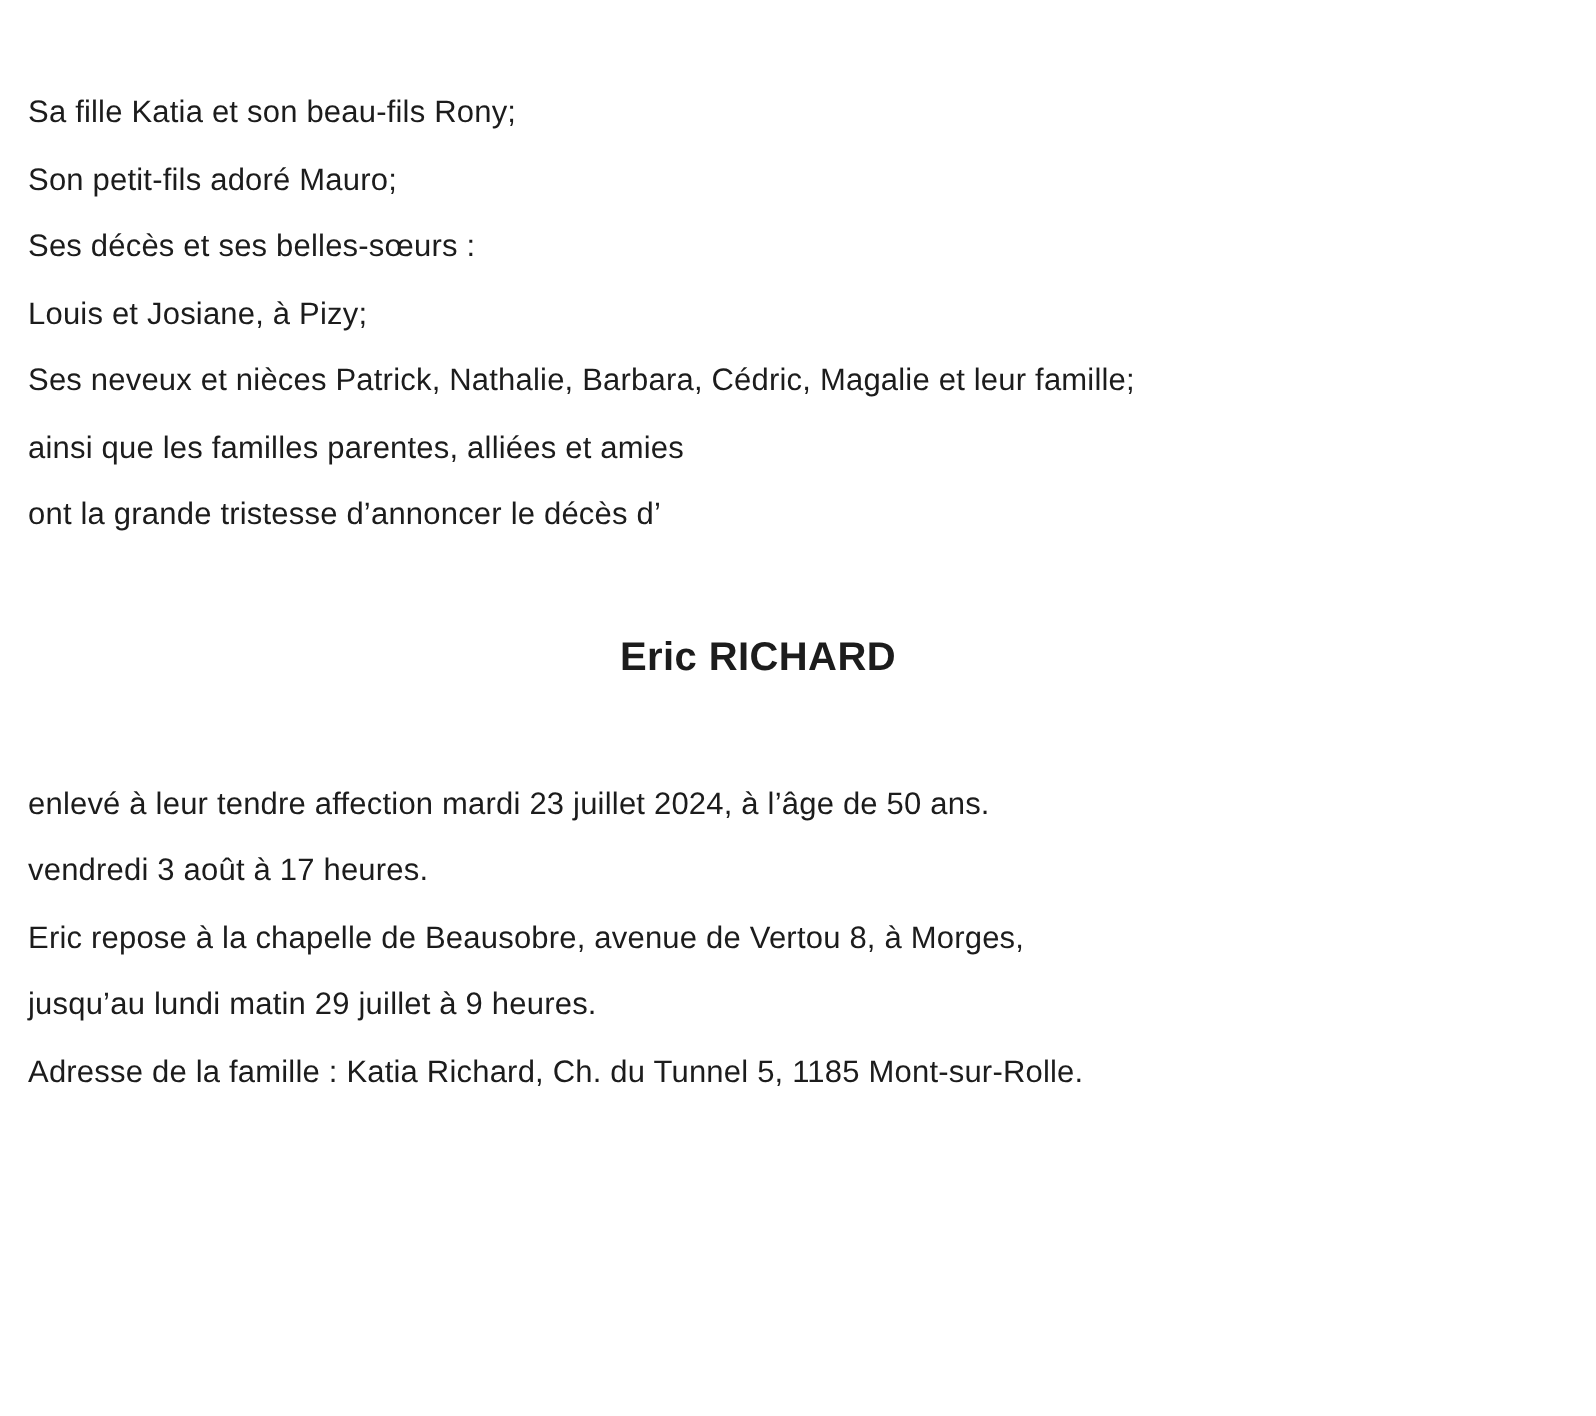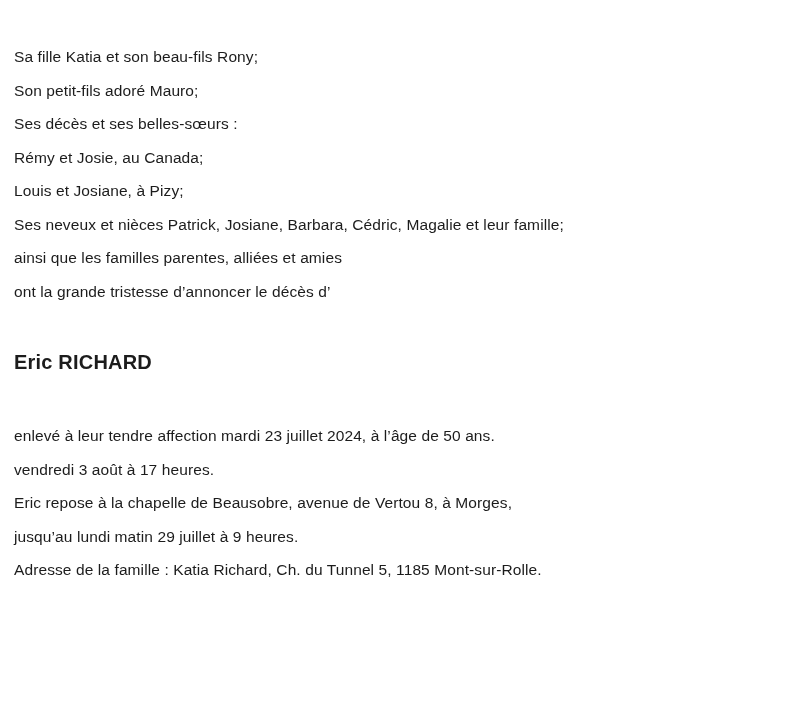"Rémy et Josie, au Canada;" p.line { html: <p>Rémy et Josie, au Canada;</p> -> none }
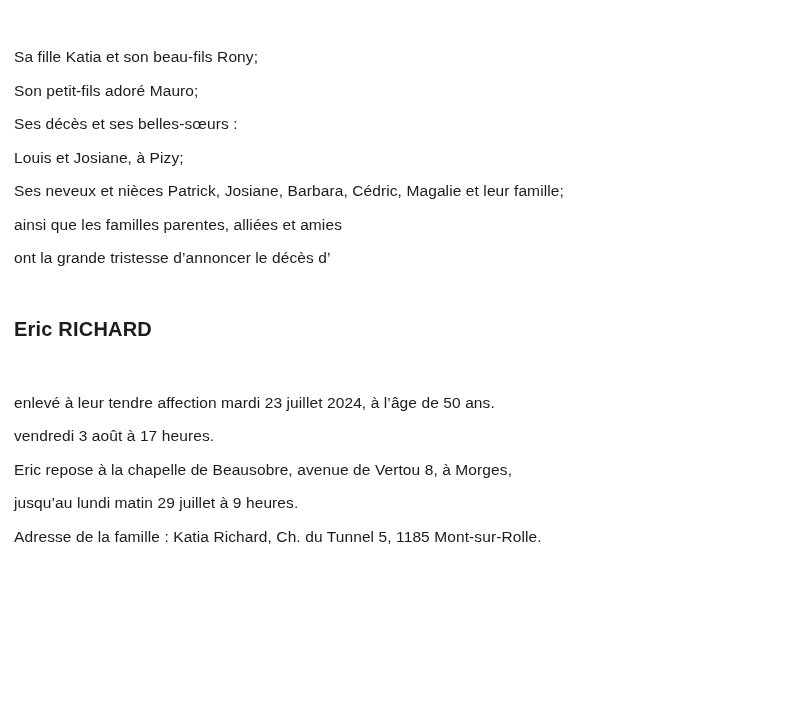"Ses neveux et nièces Patrick," p.line { text: Josiane -> Nathalie }
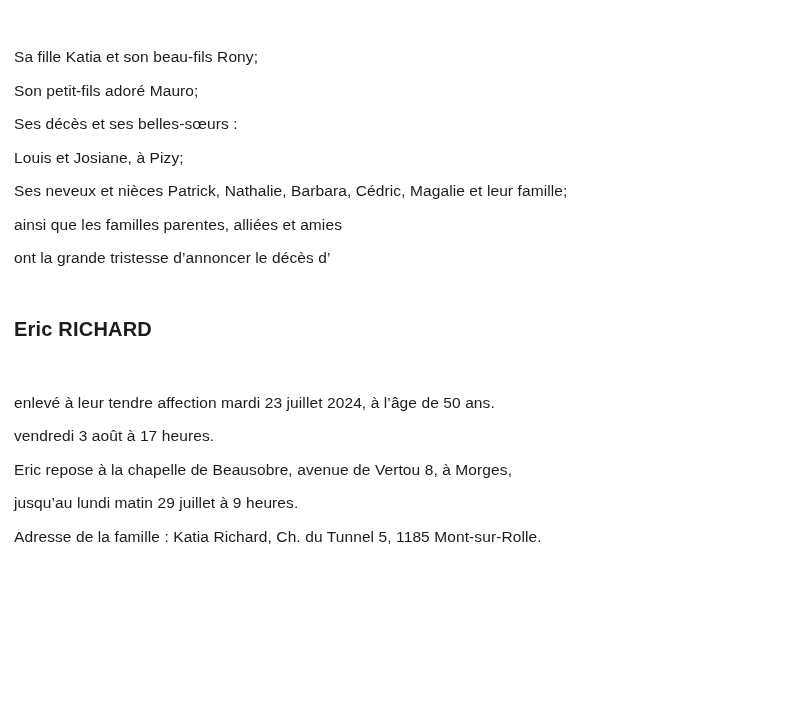"Eric RICHARD" .name-heading { text-align: left -> center }
